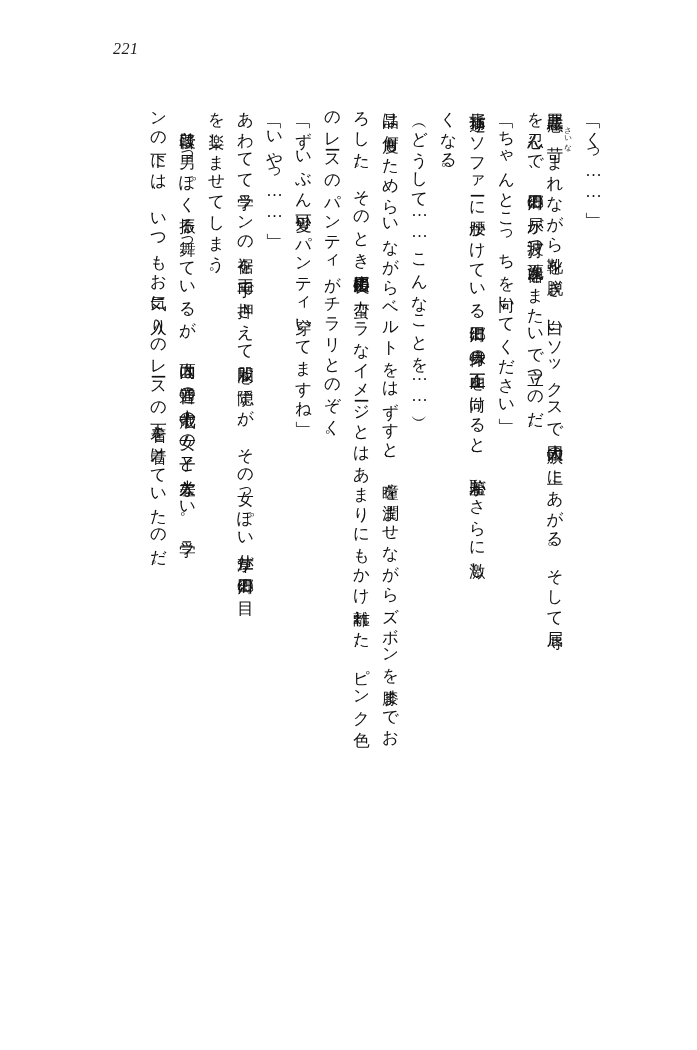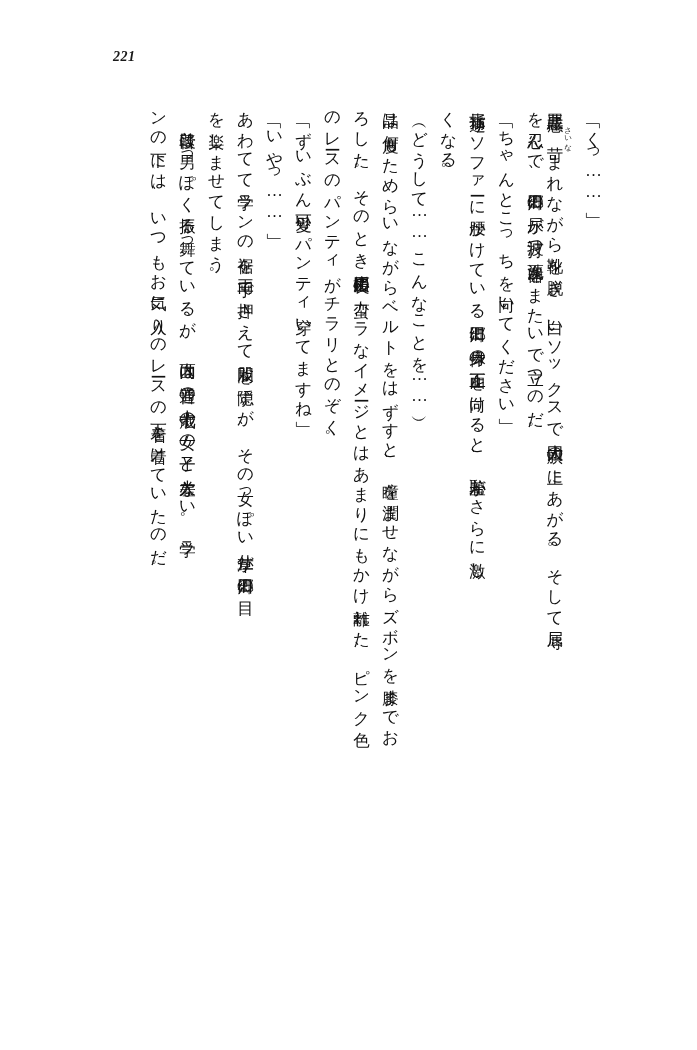"221" .page-number { font-size: 14px -> 16px; font-weight: bold -> none; top: 49px -> 40px }
